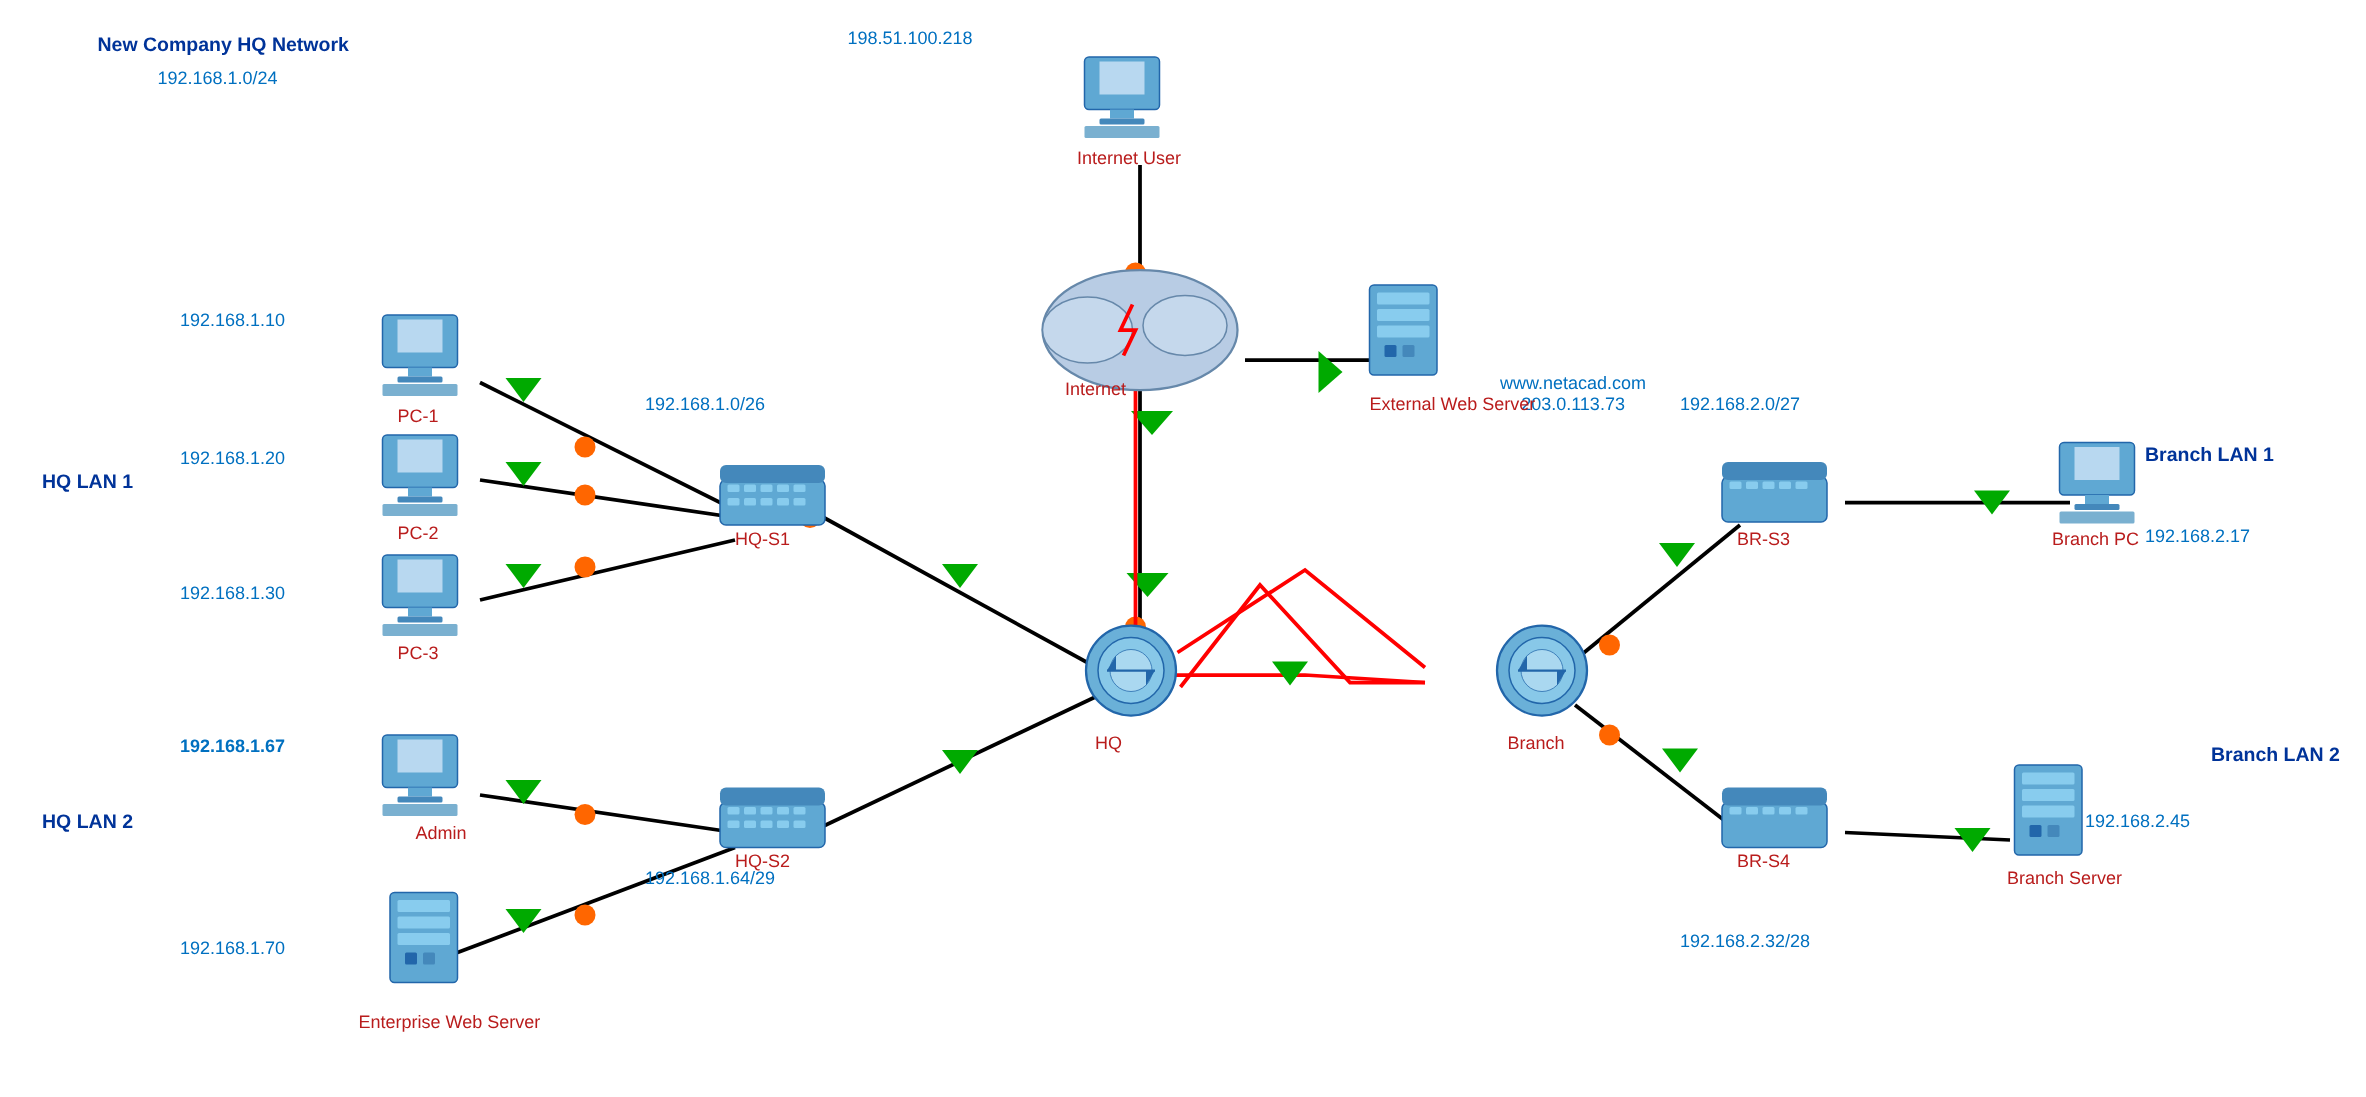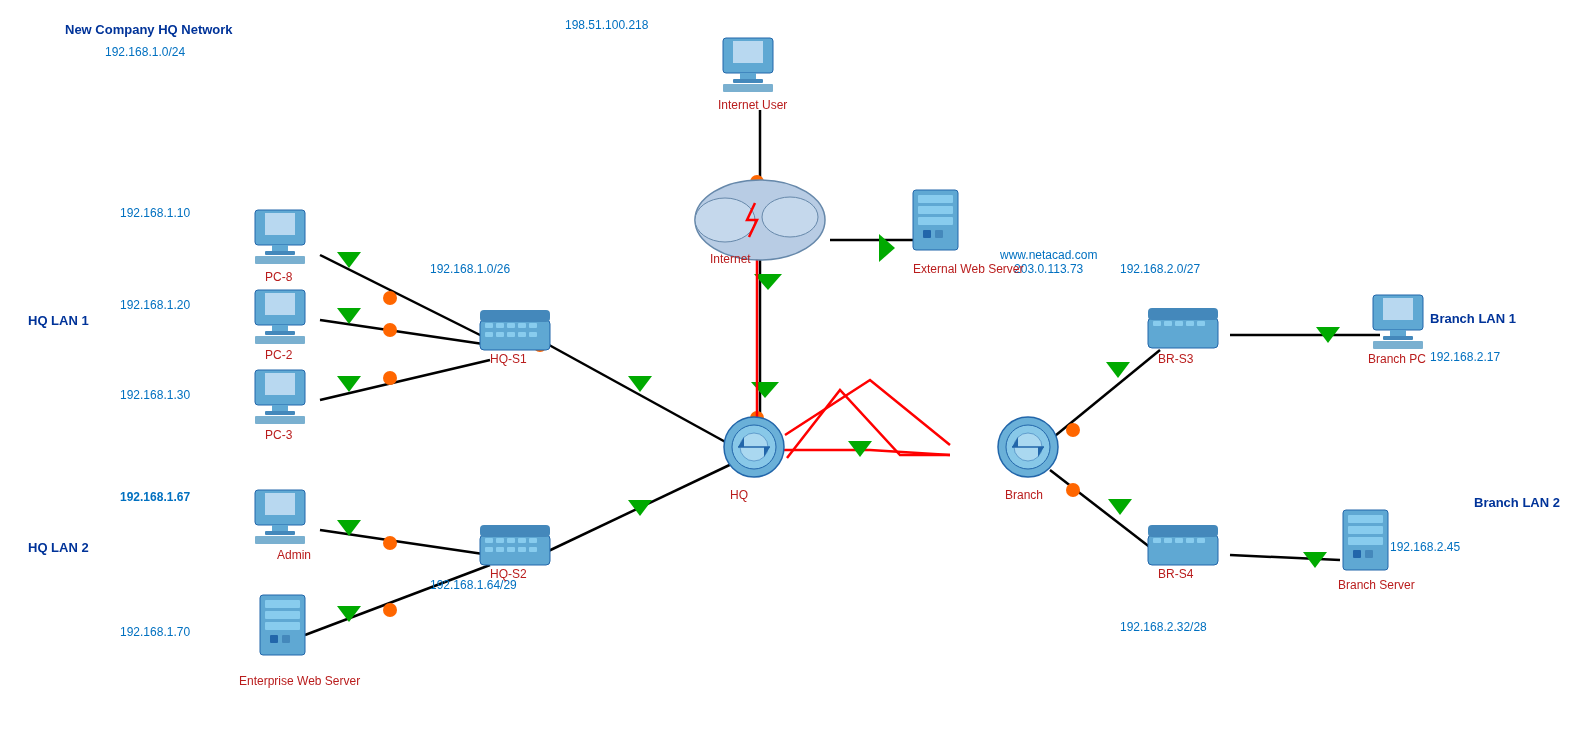"PC-8" div.label { text: PC-8 -> PC-1 }
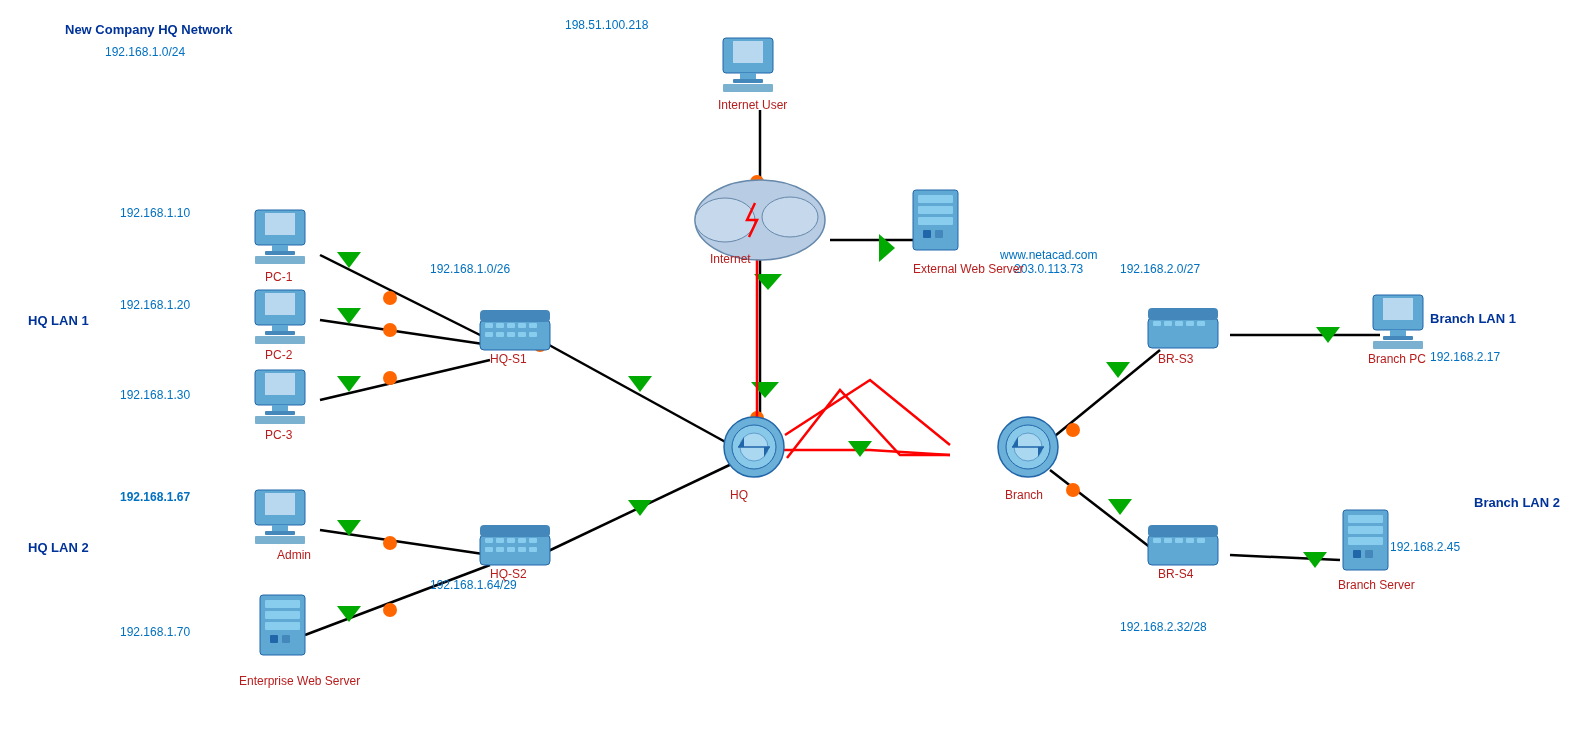"Branch LAN 1" div.label { margin-top: 16px -> none }
